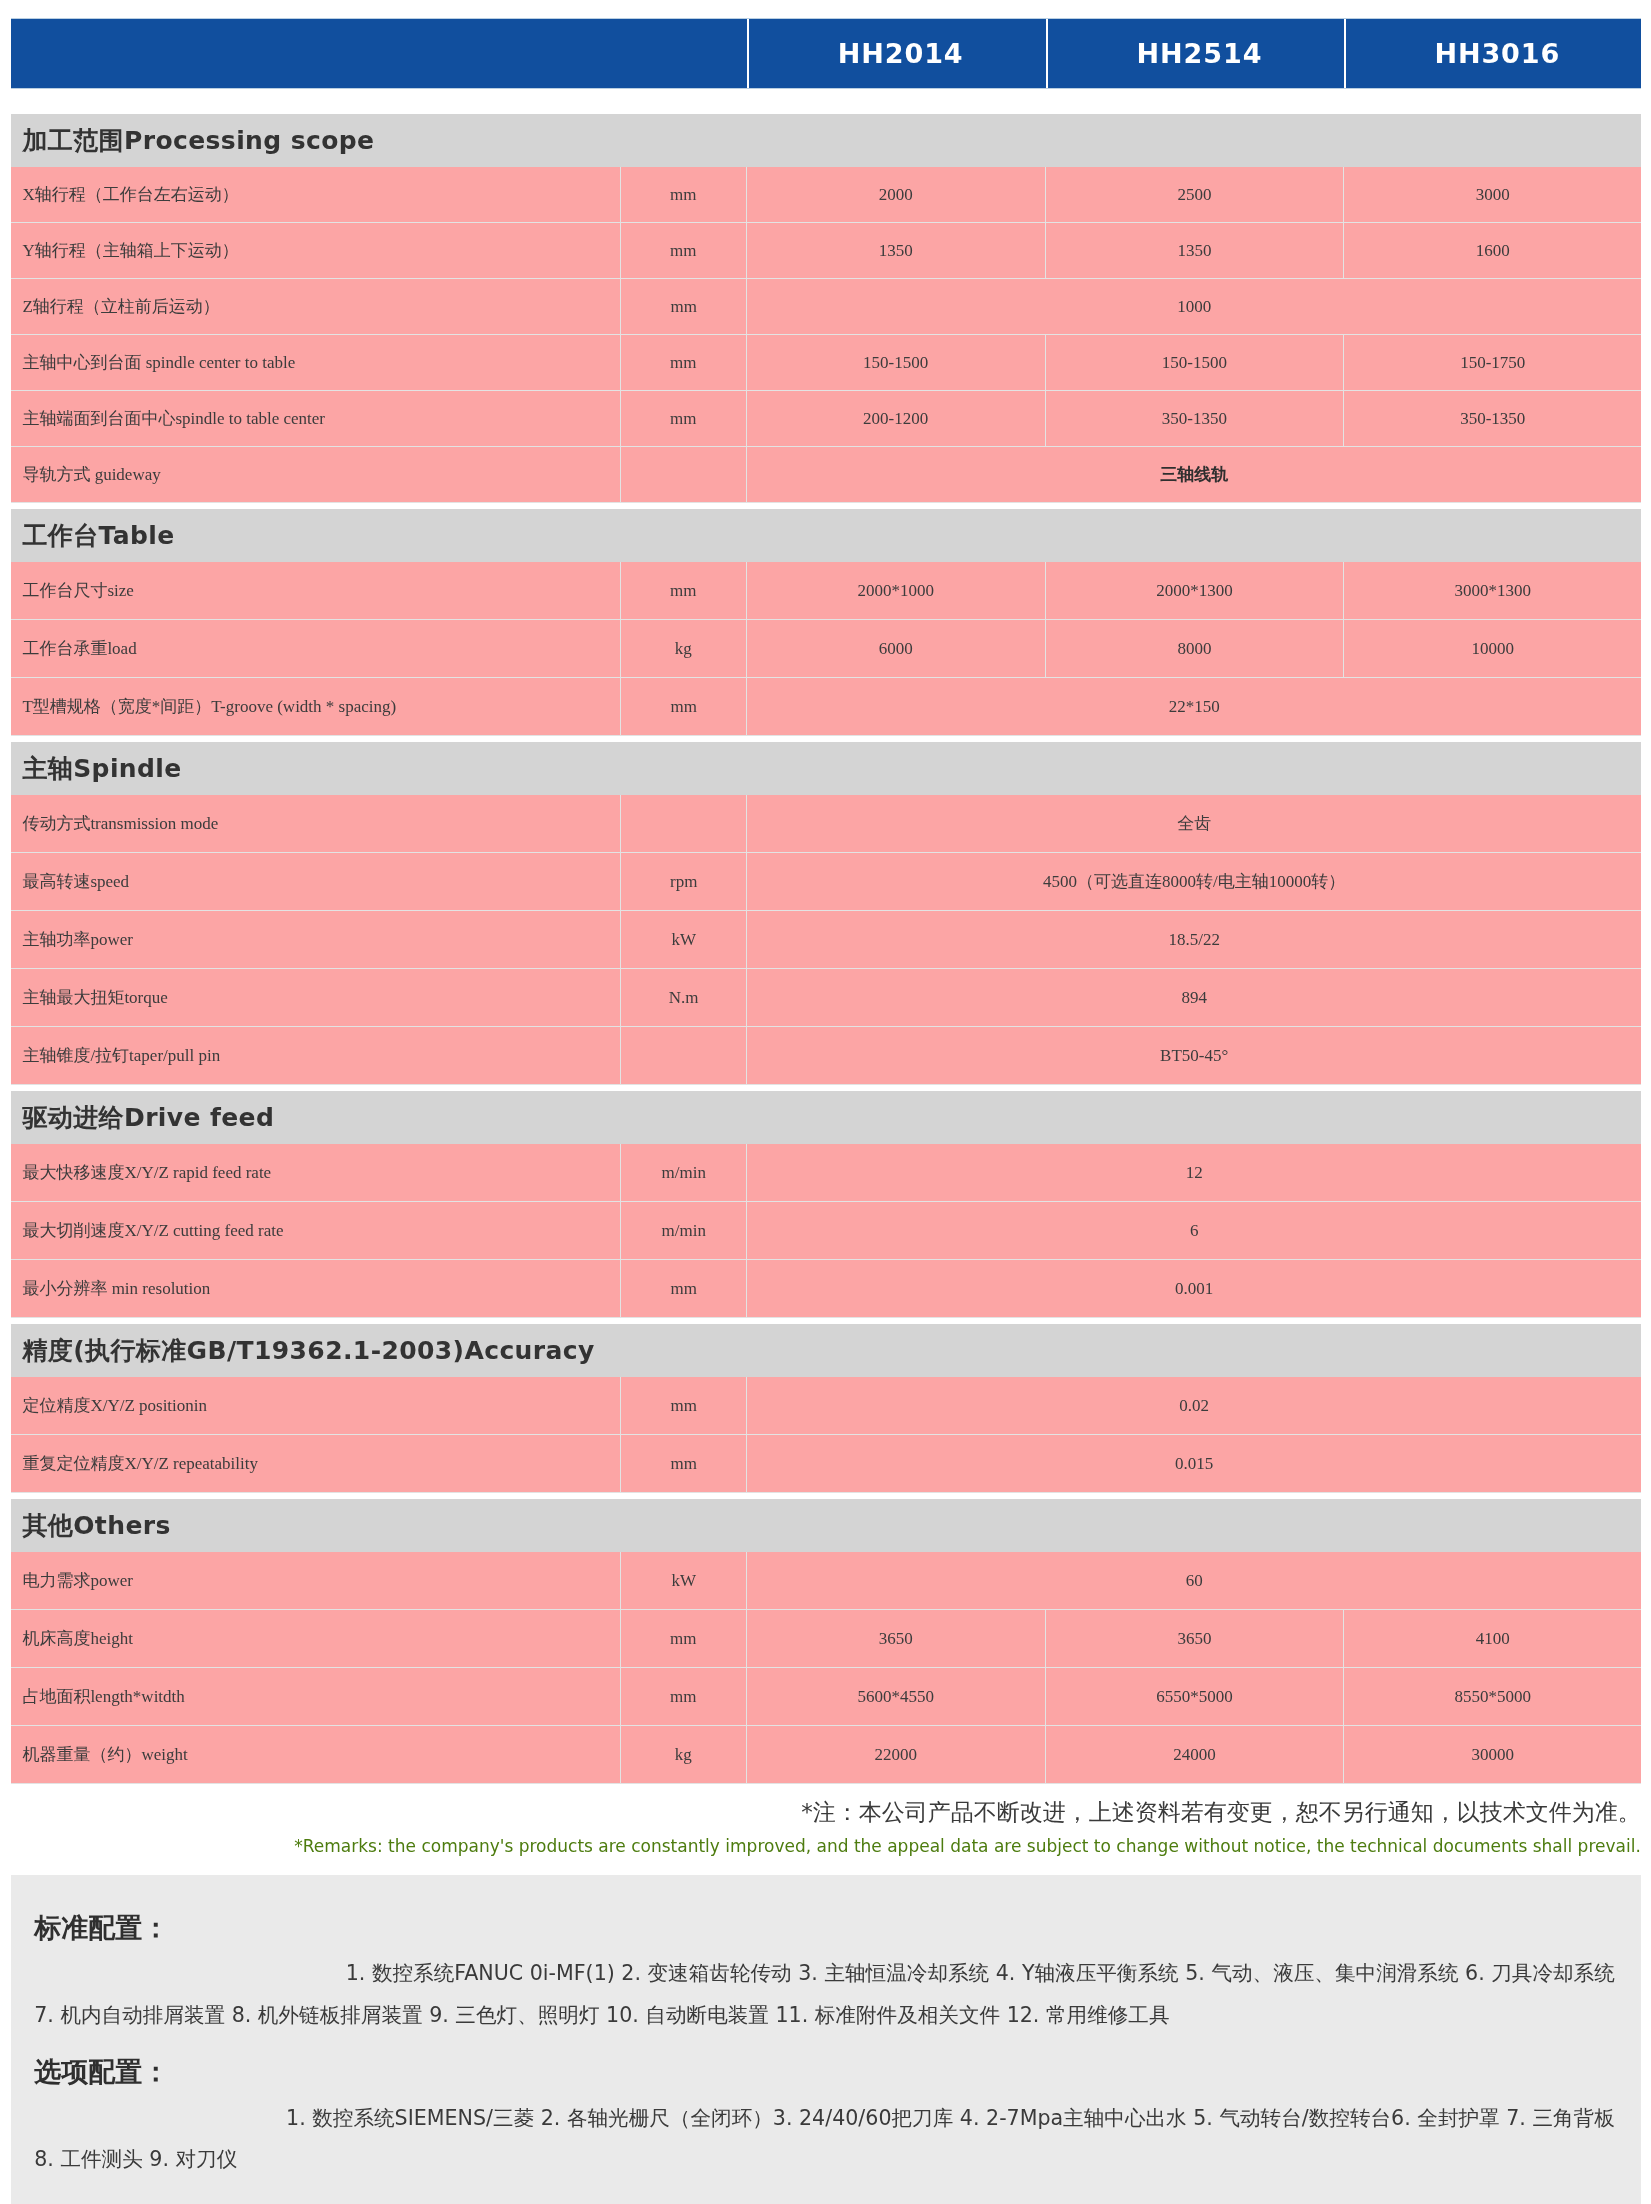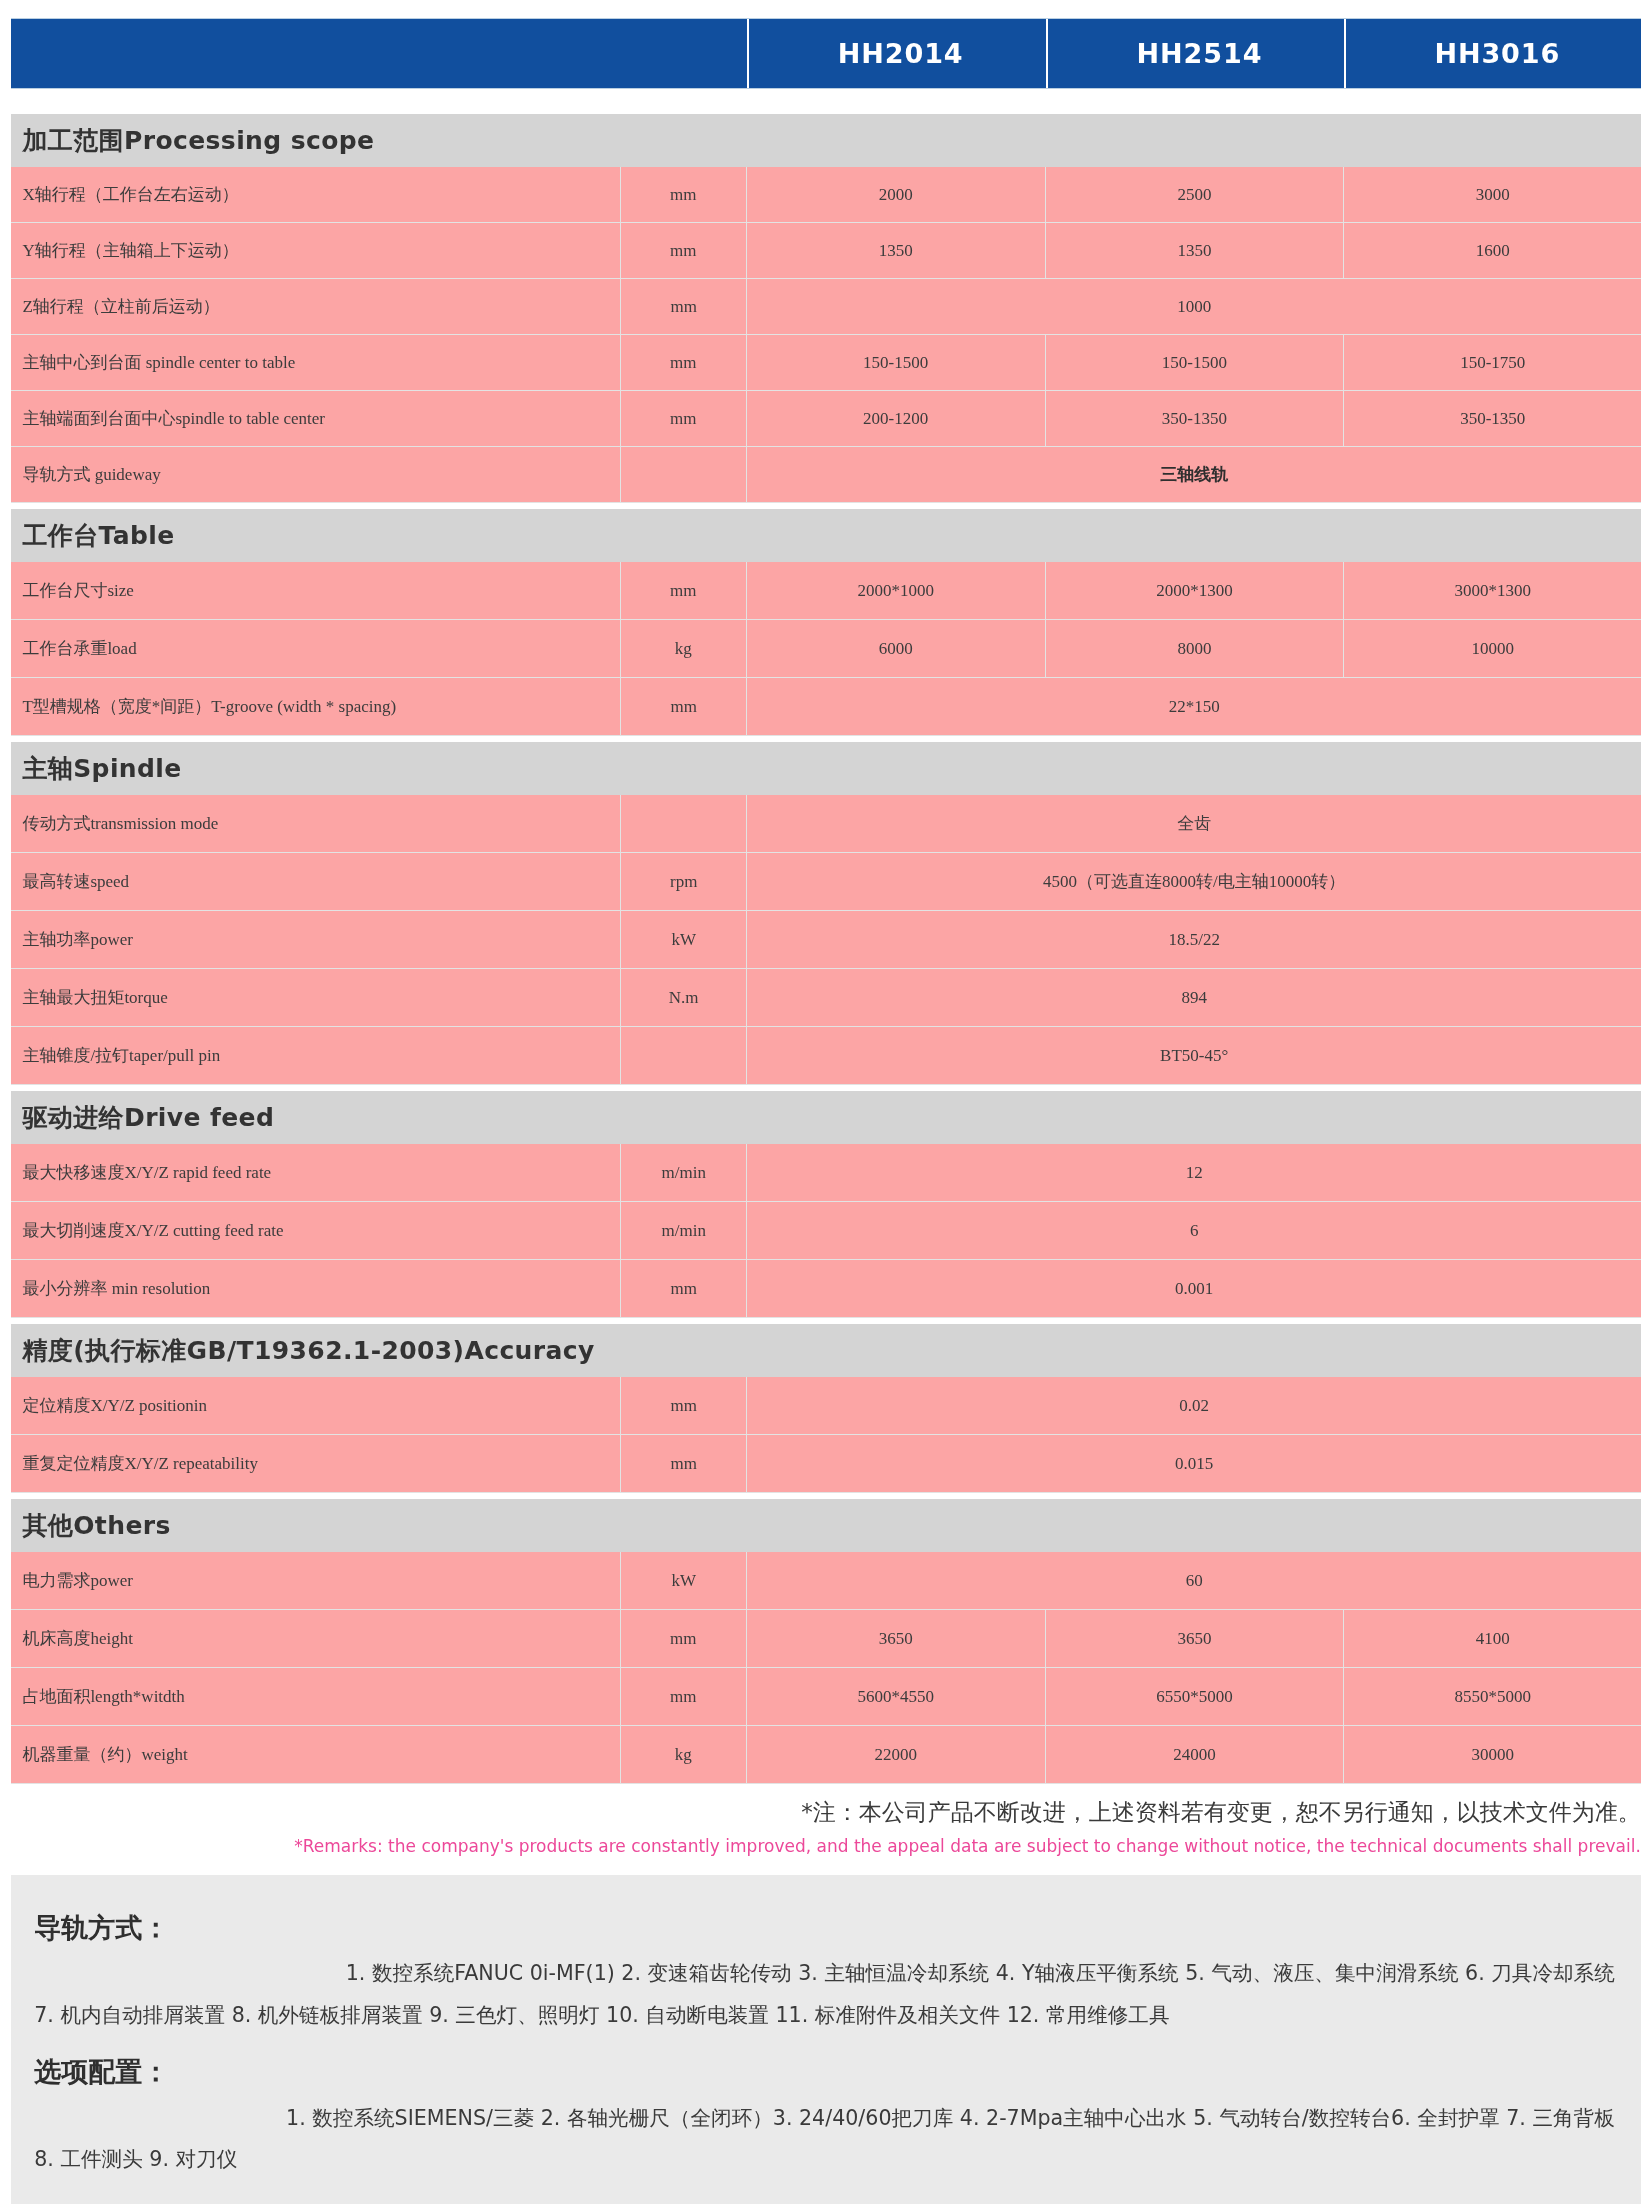"*Remarks: the company's products are" .remark-en { color: #ec4899 -> #4d7c0f }
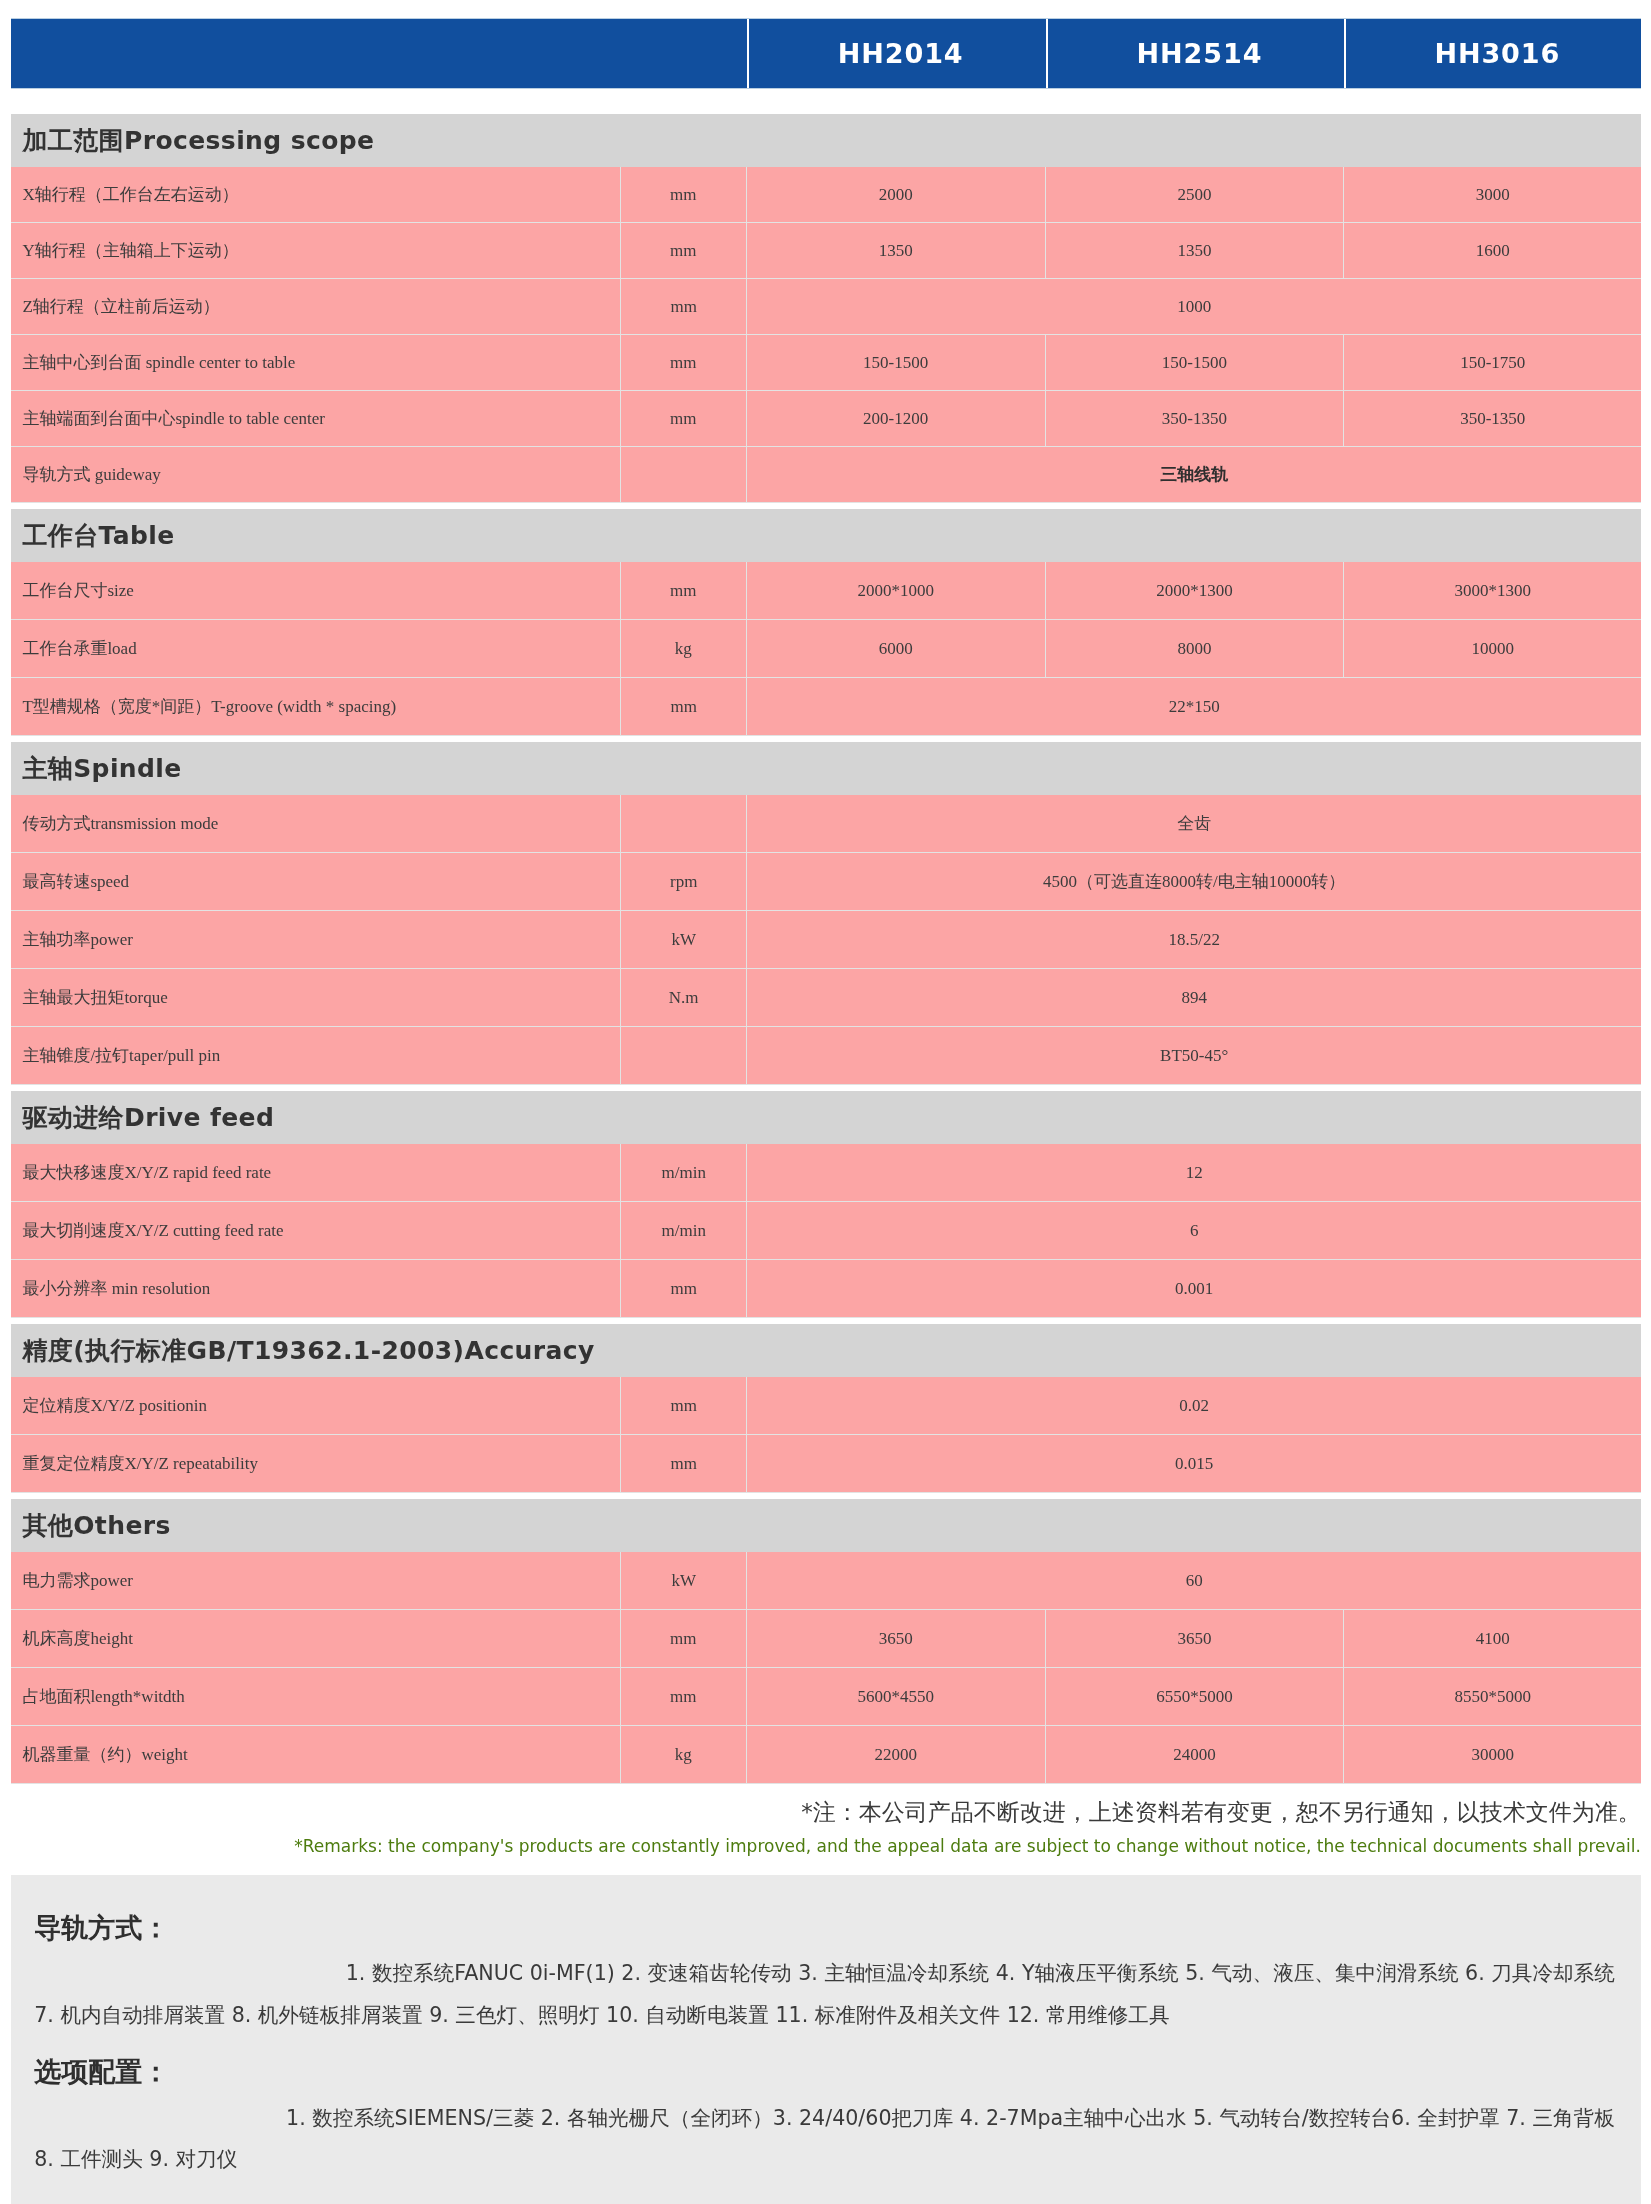"导轨方式：" div.config-title { text: 导轨方式 -> 标准配置 }
